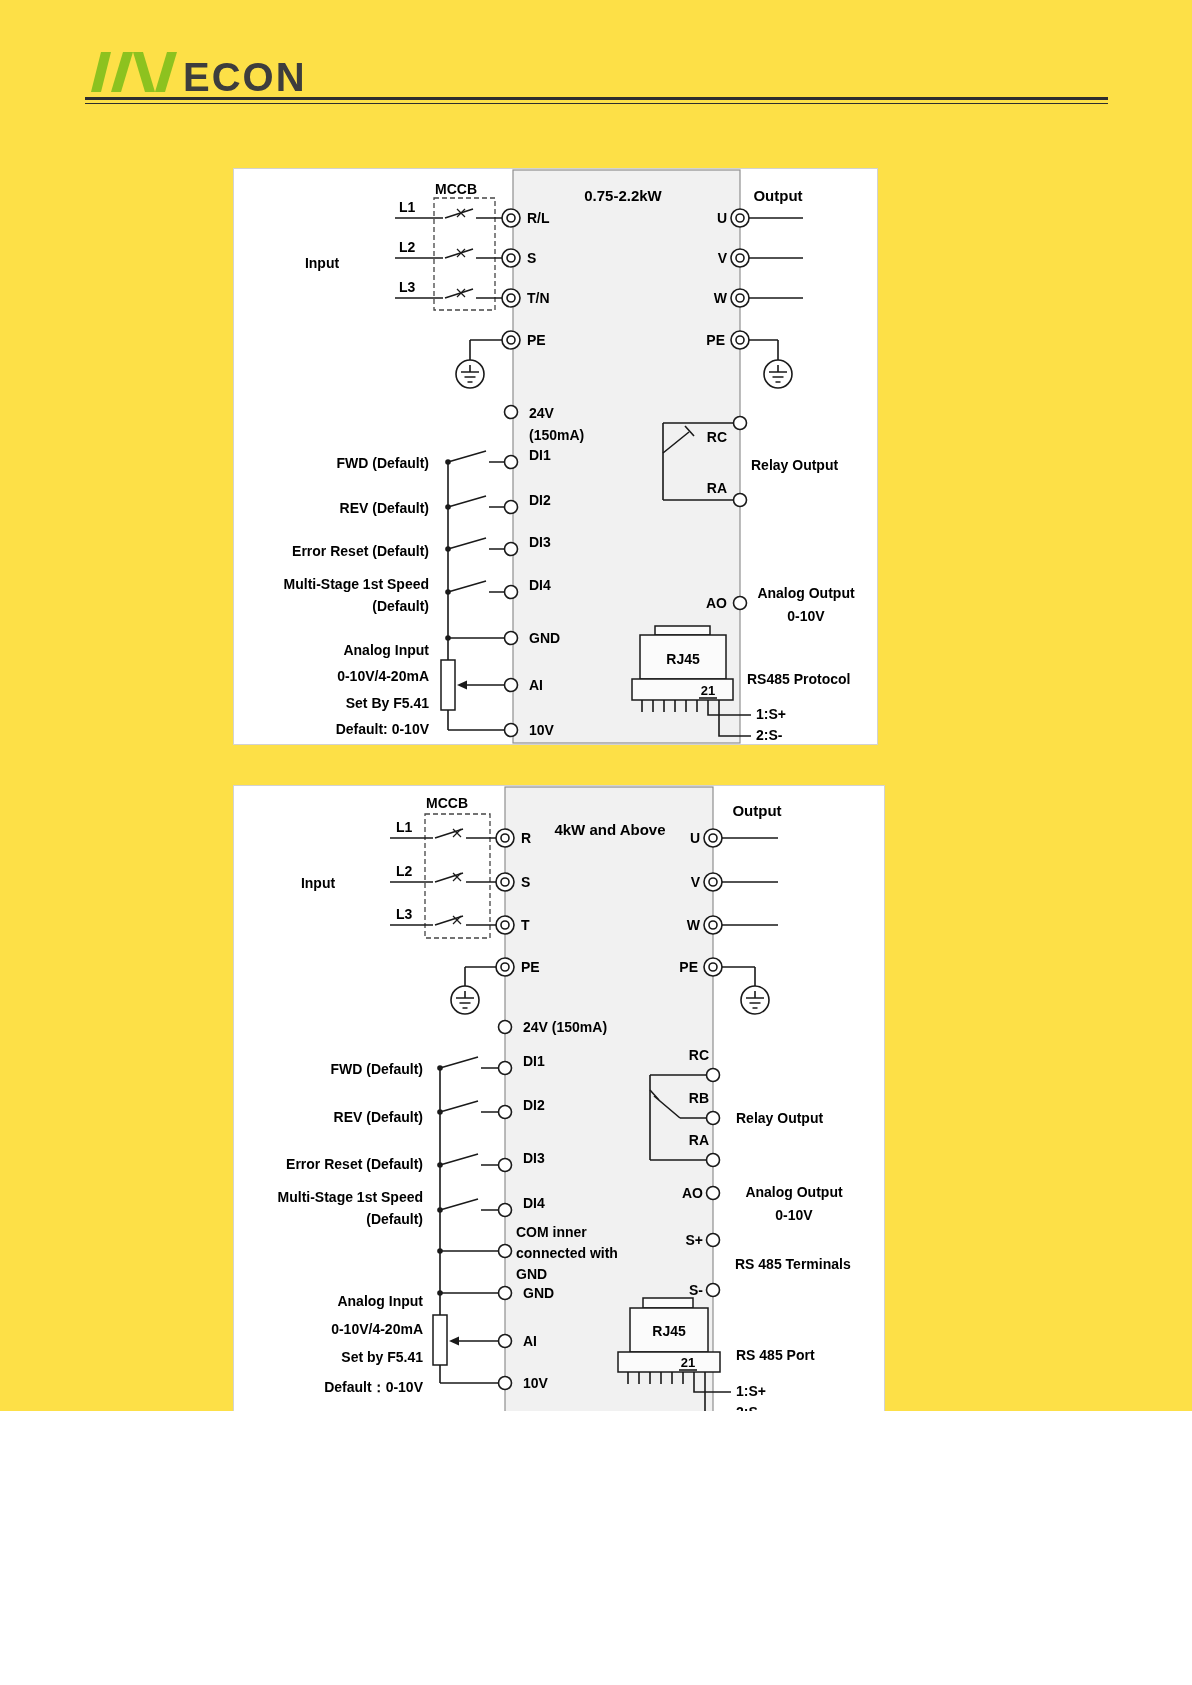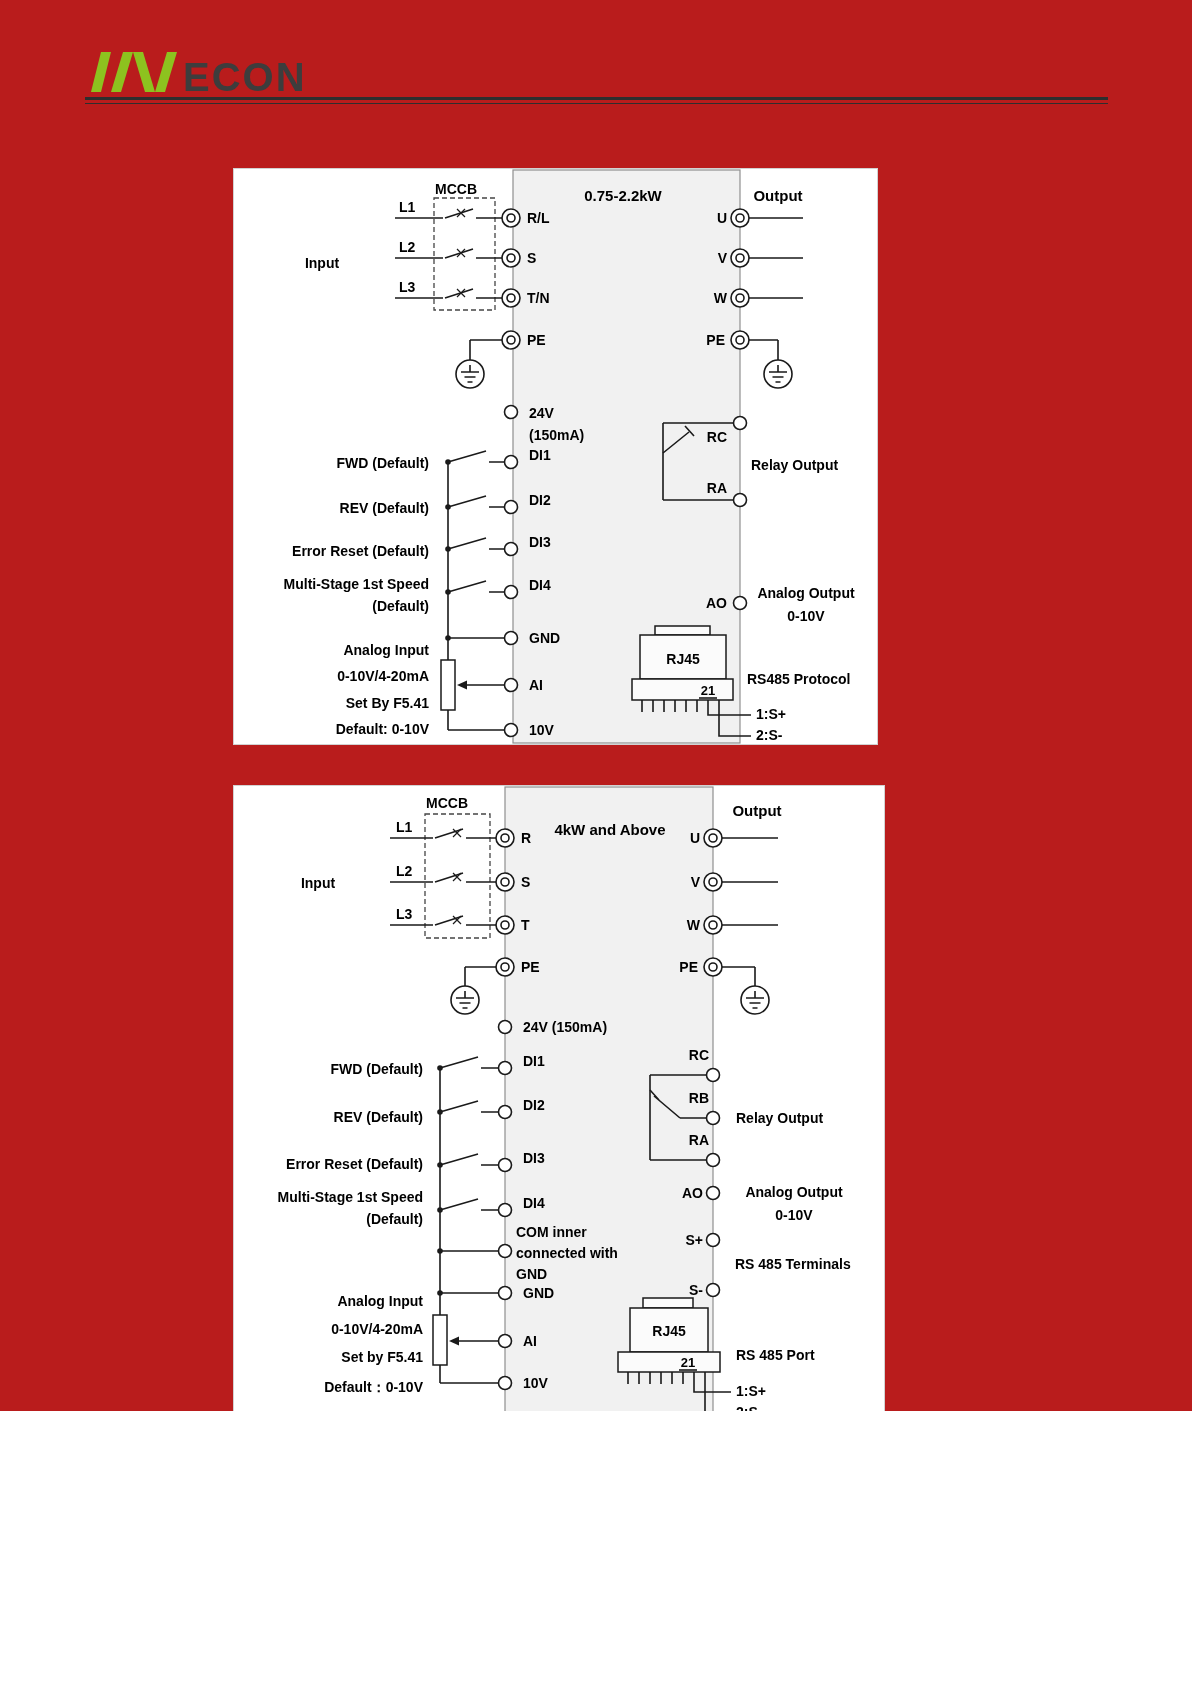"ECON" .page { background: #b91c1c -> #fde047 }
